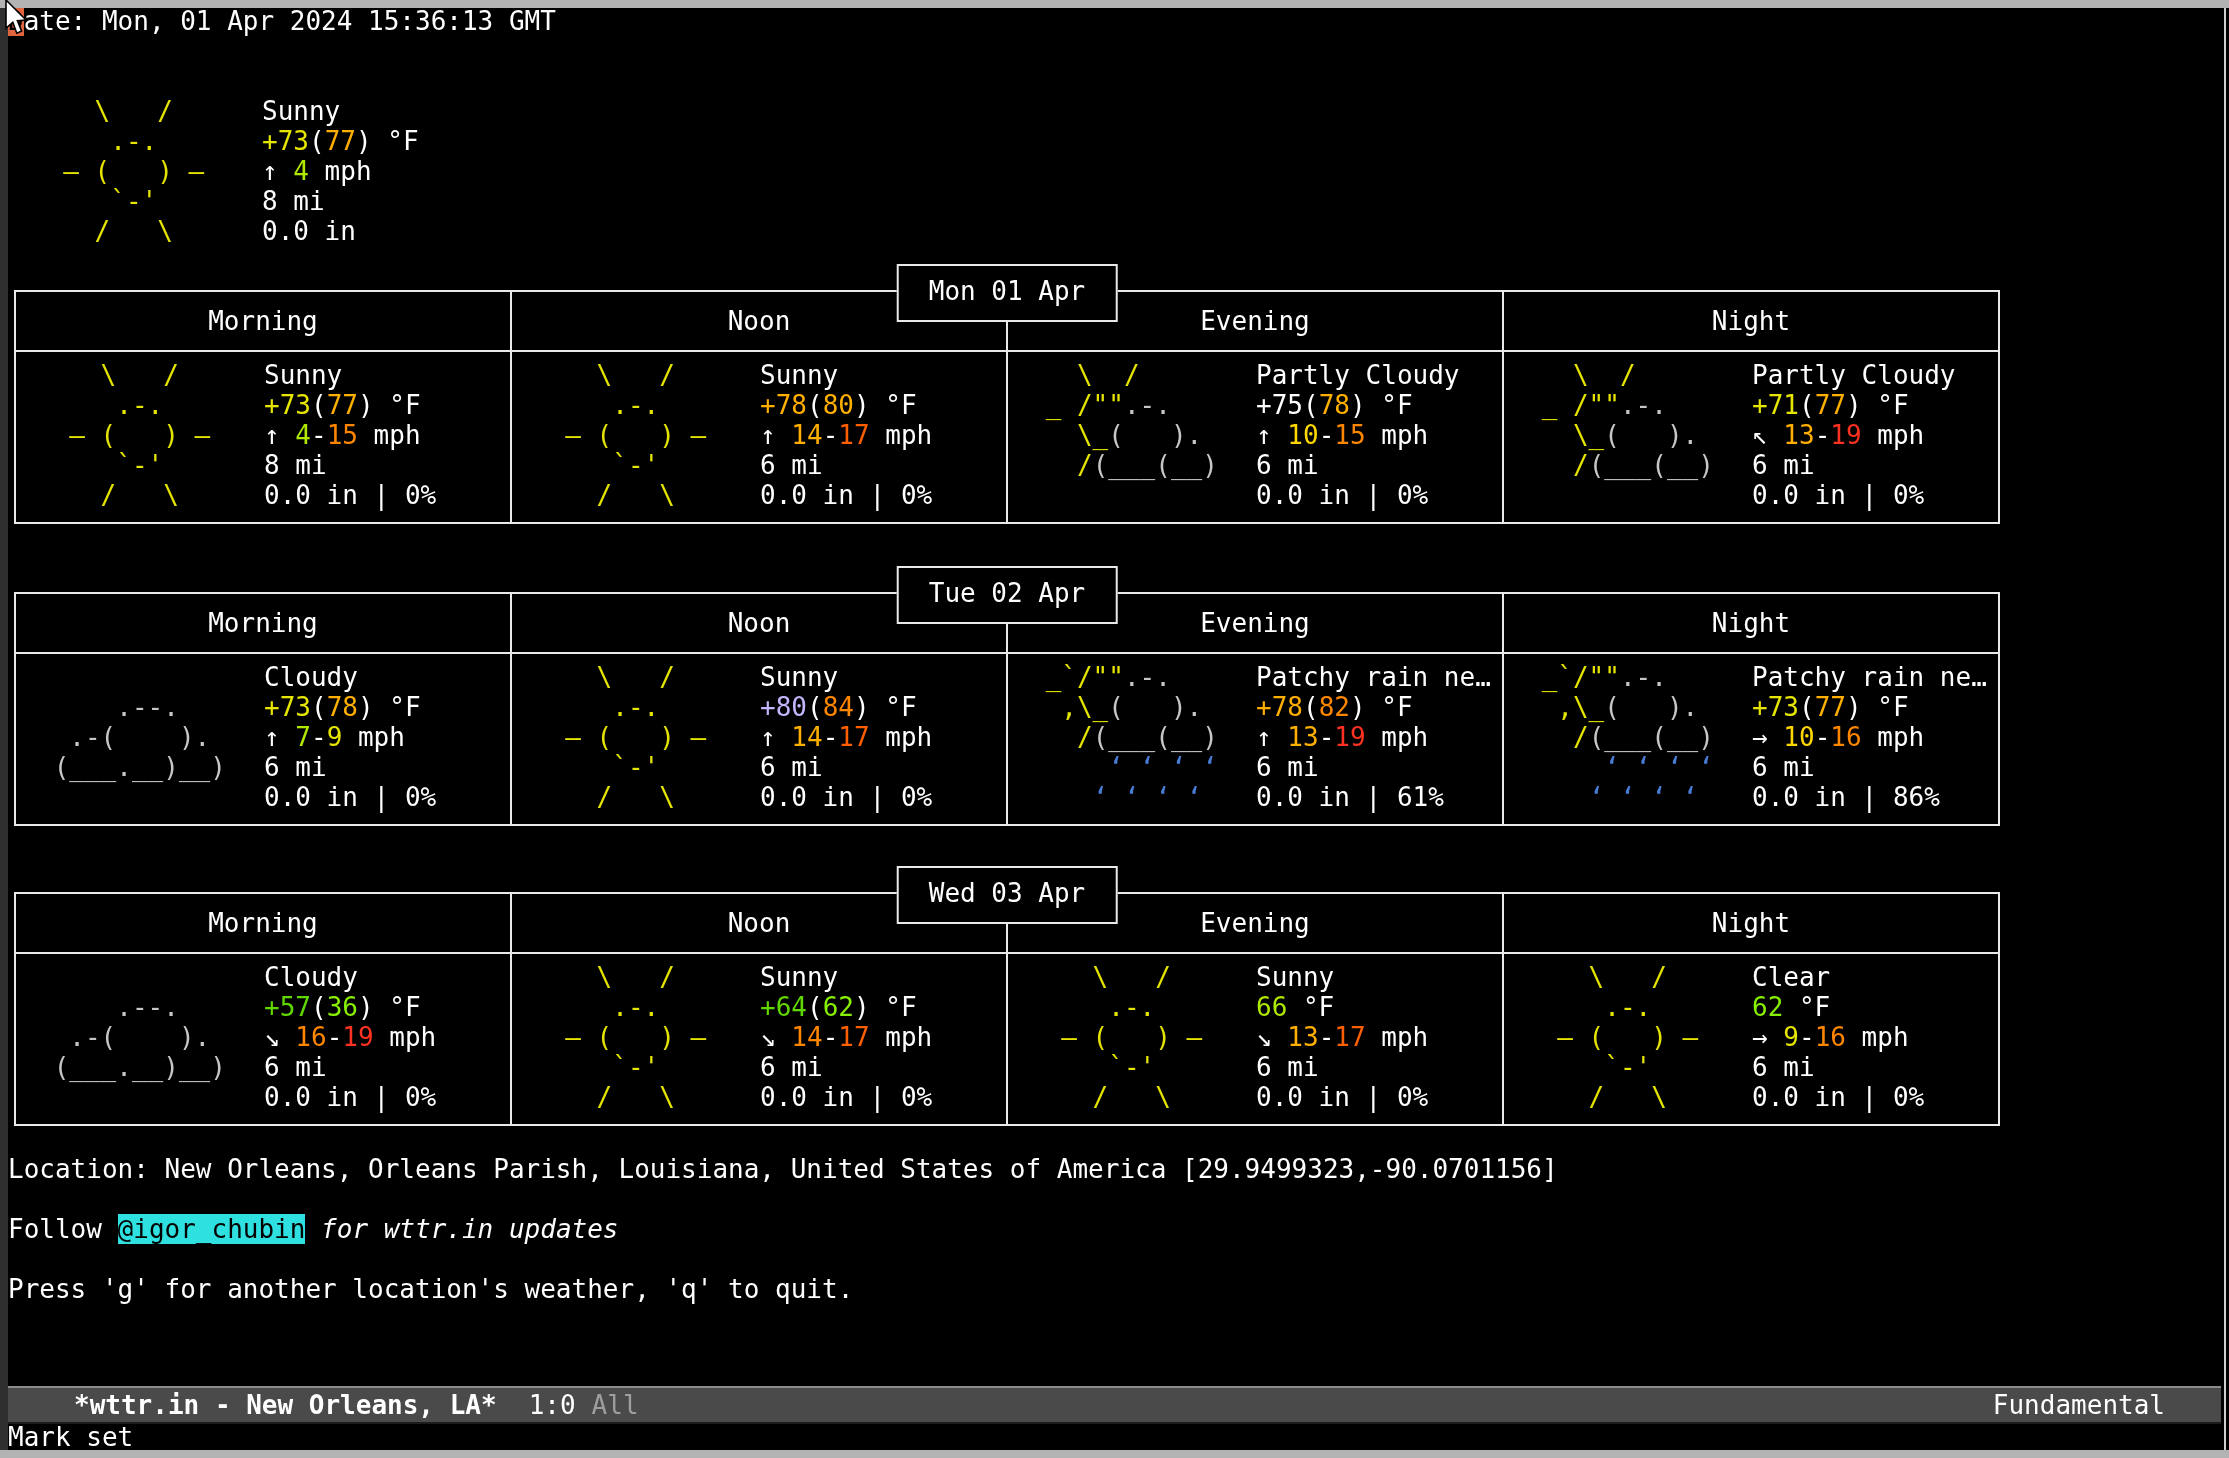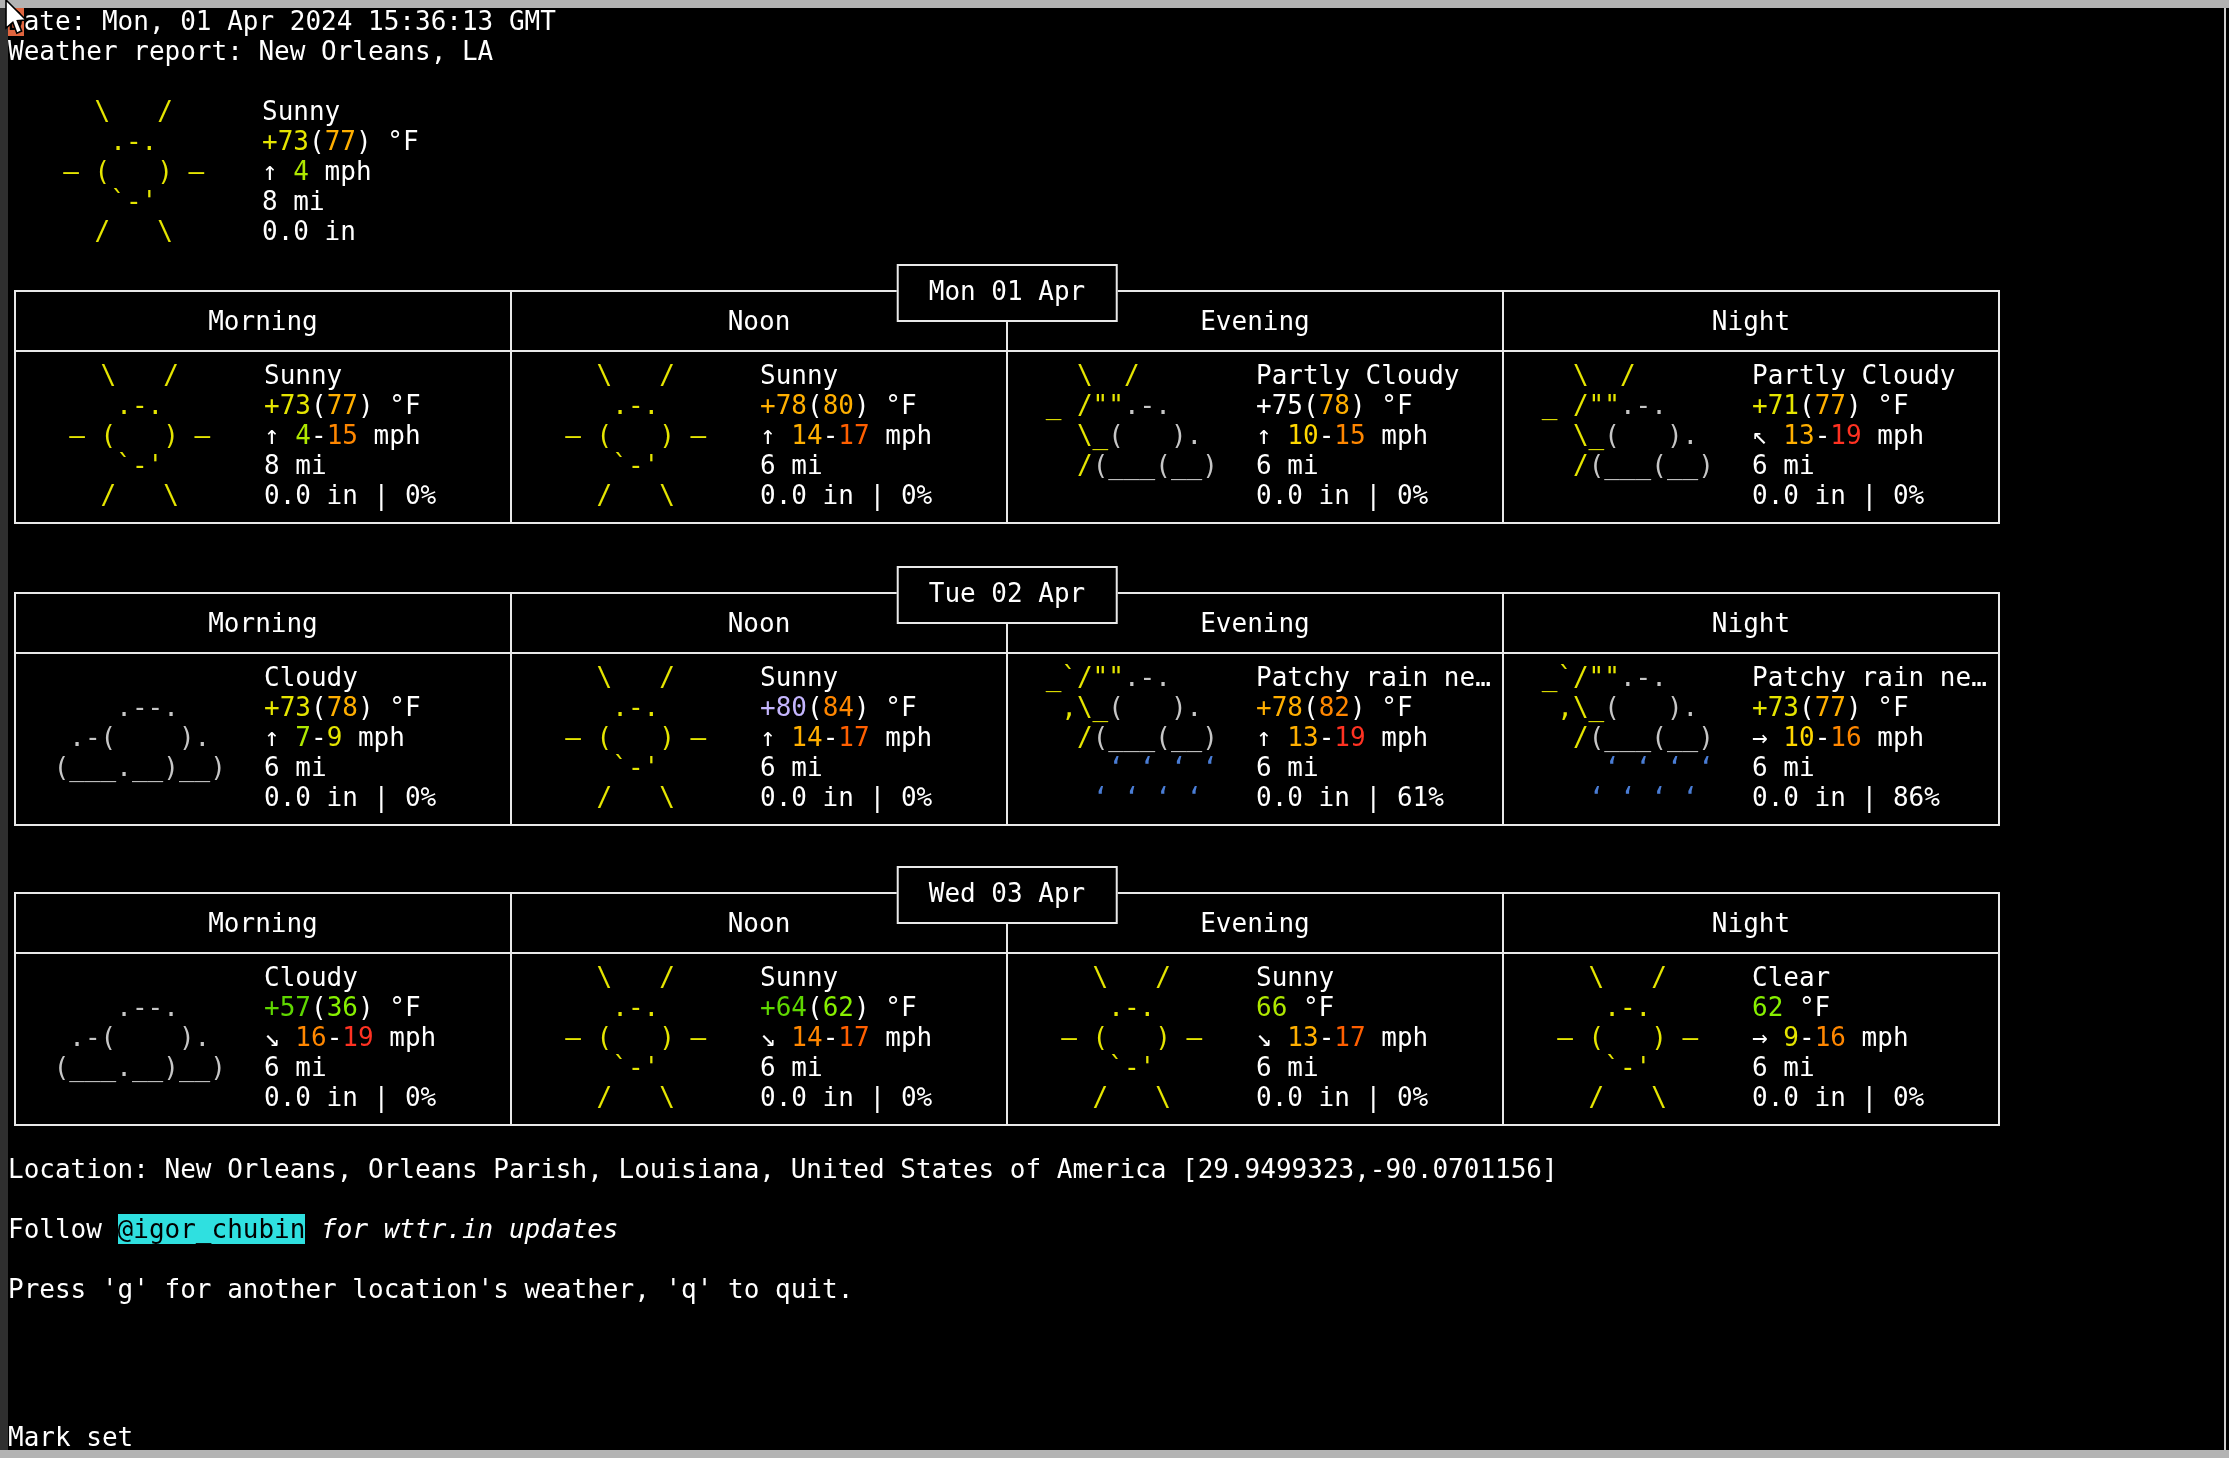"Weather report: New Orleans, LA" div.tline { html: <div><span>Weather report: New Orleans, LA</span></div> -> none }
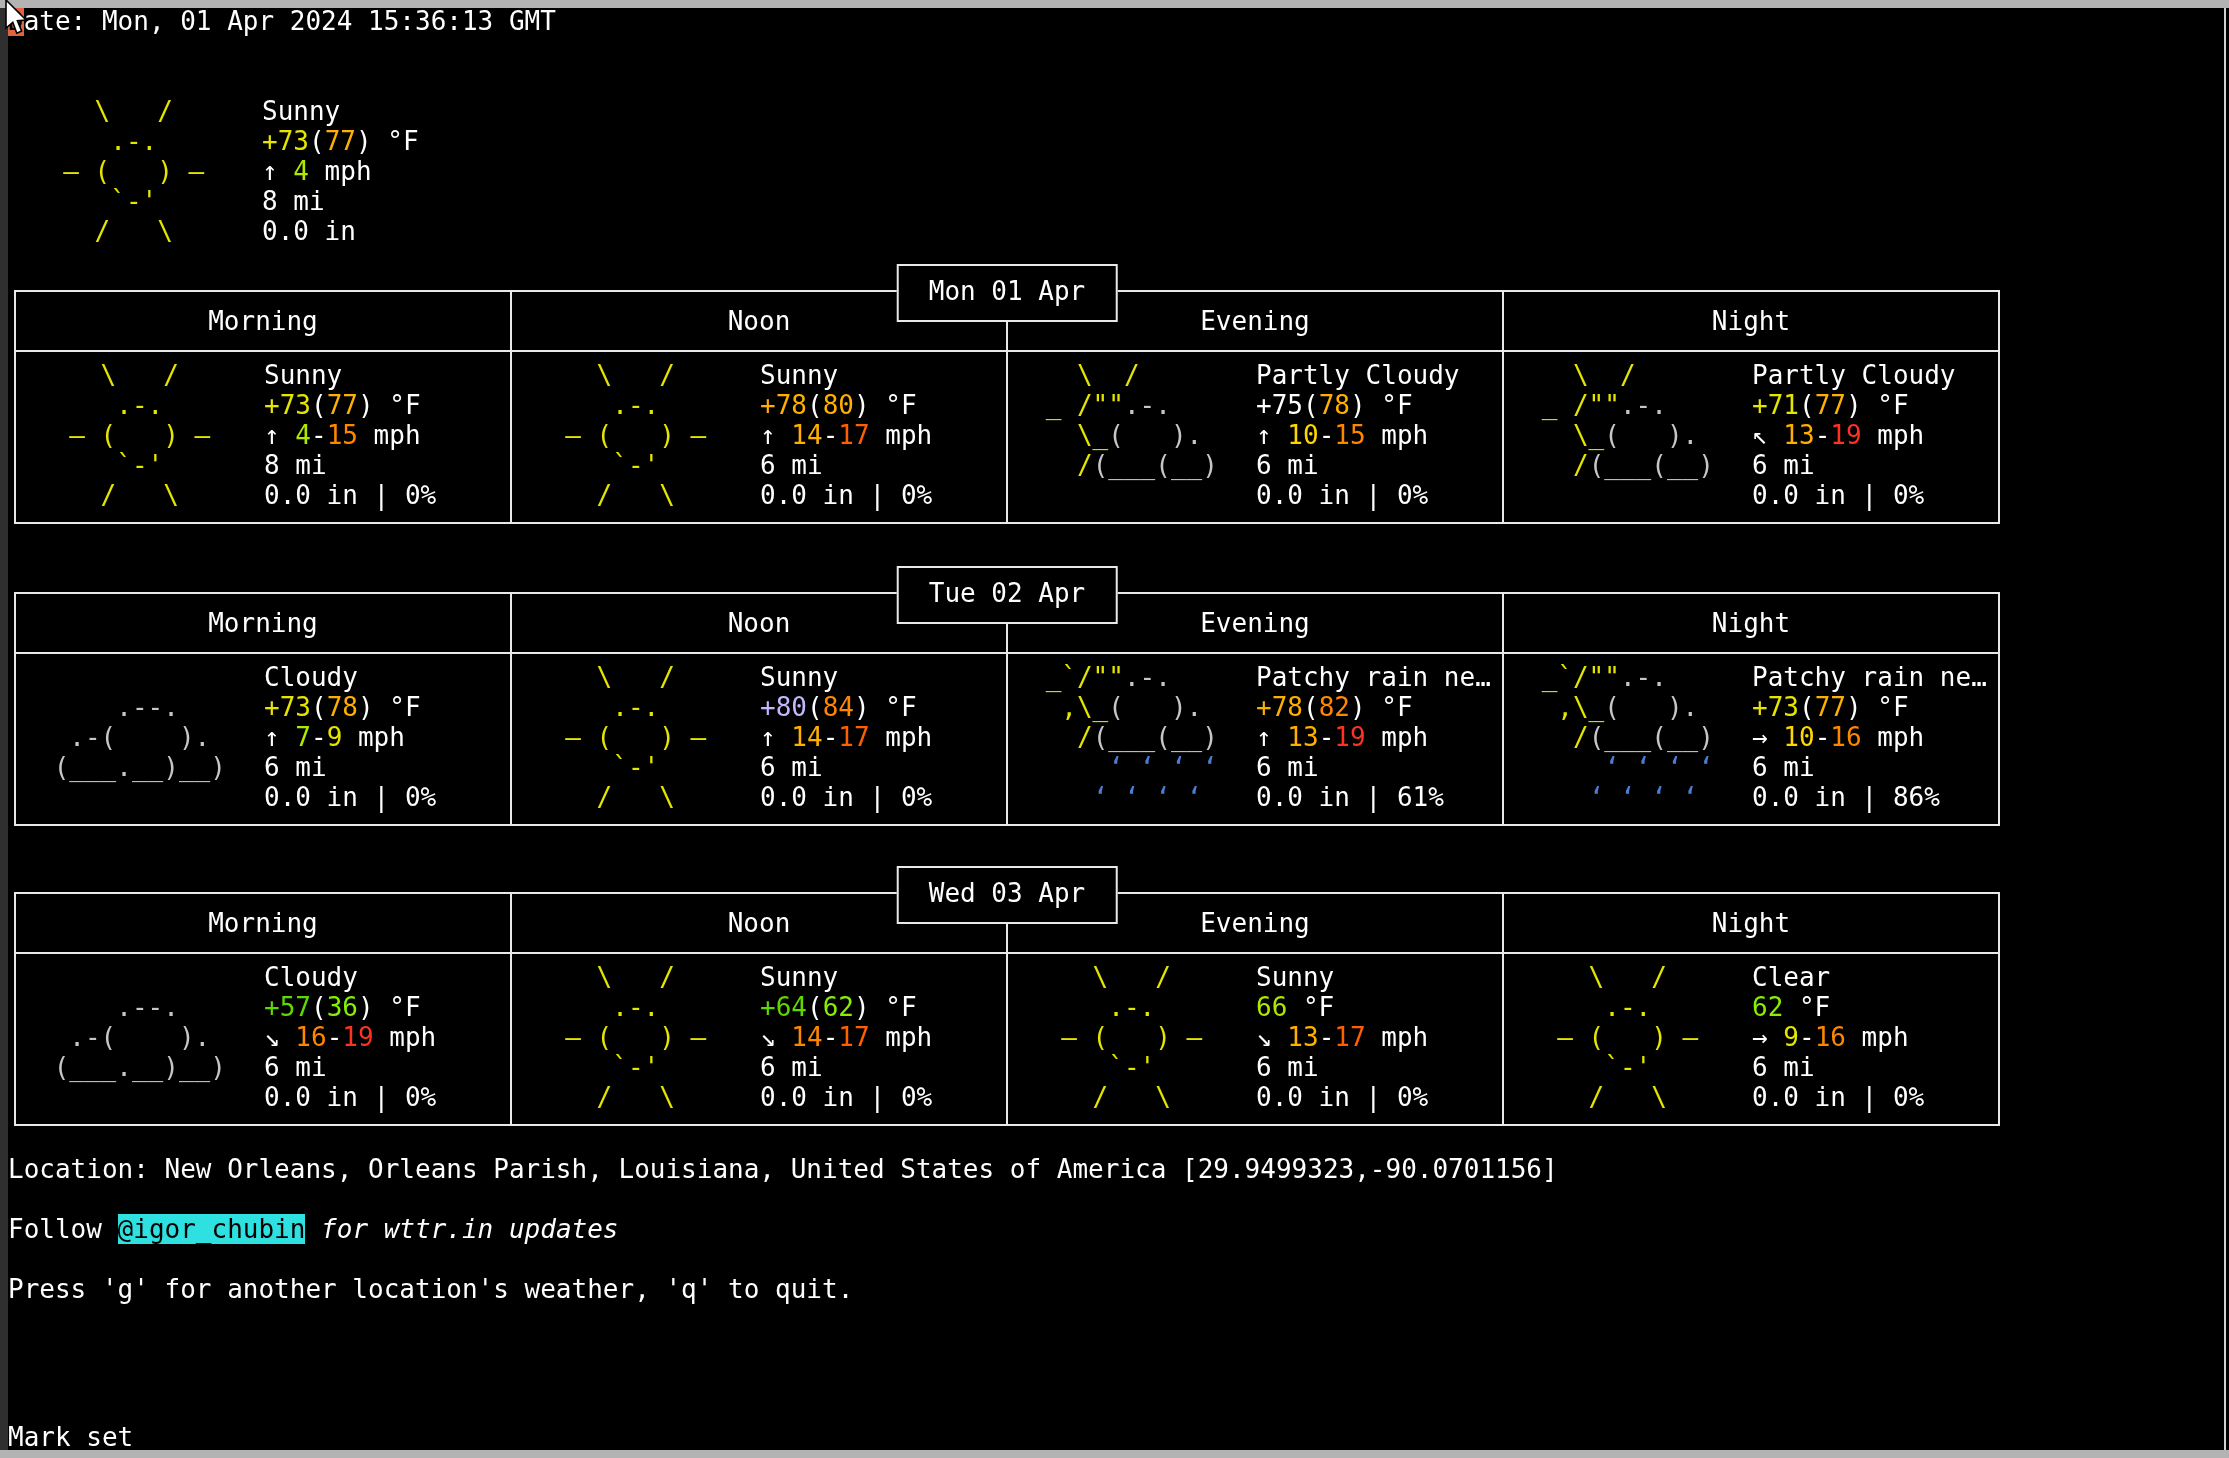"*wttr.in - New Orleans, LA*" div { html: none -> <div> <span>*wttr.in - New Orleans, LA*</span> <span>1:0</span> <span>All</span> <span>Fundamental</span> </div> }
